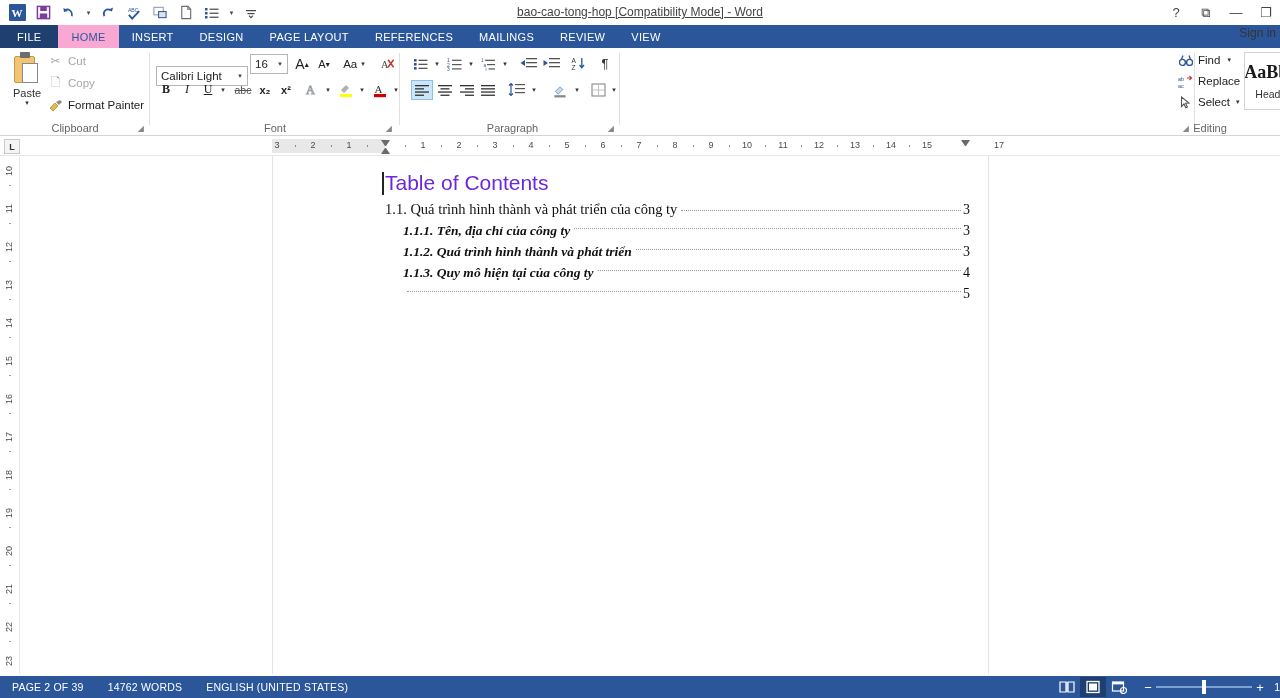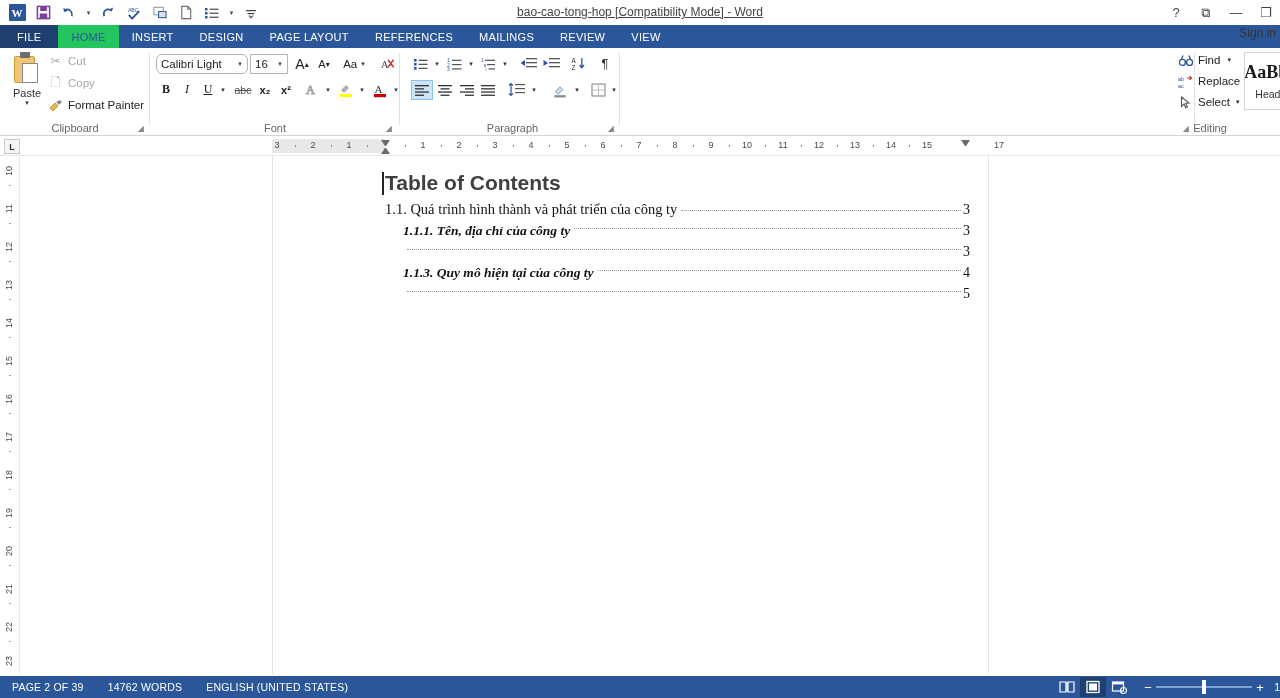"HOME" .tab.active { background: #22c55e -> #f9a8d4 }
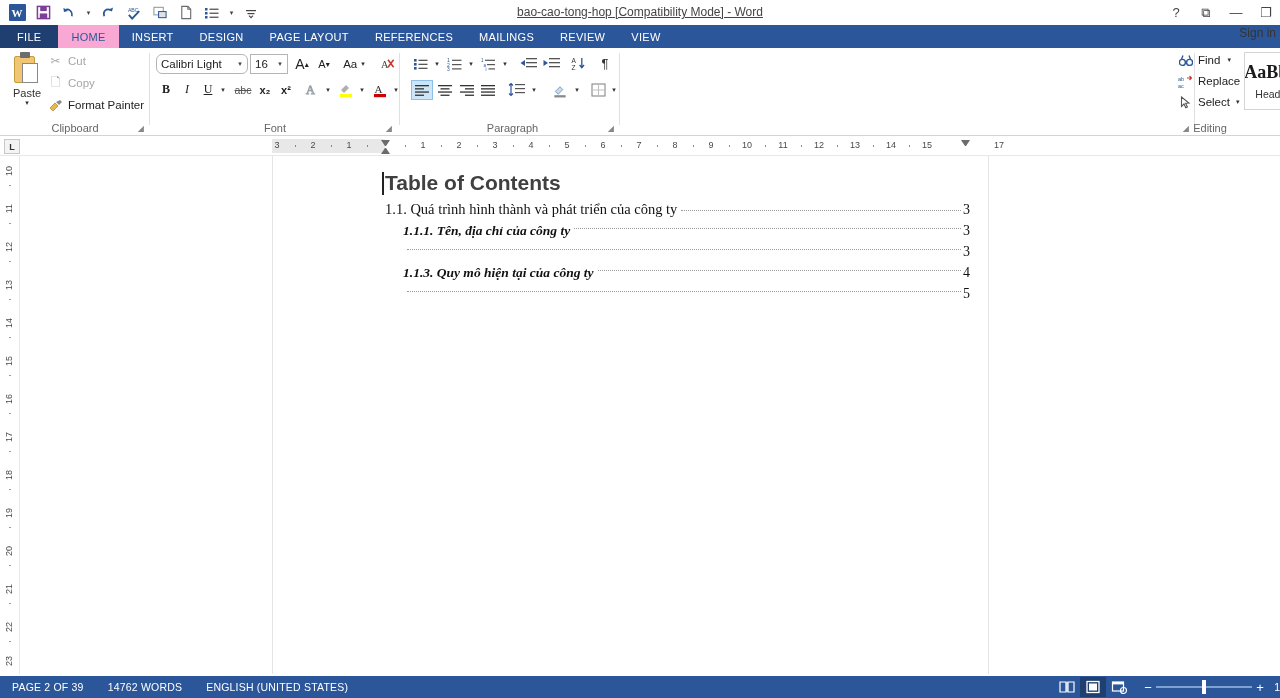"Calibri Light" div.fontbox { border-radius: 6px -> none; top: 6px -> 18px }
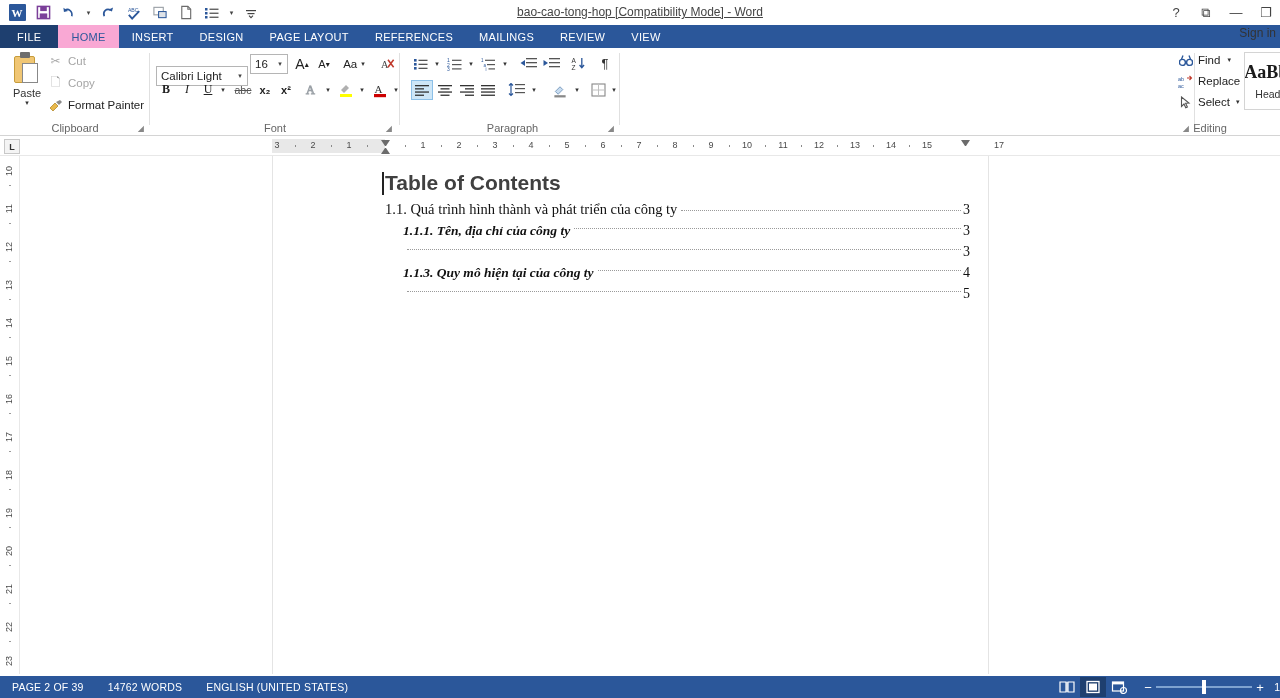"Table of Contents" .toc-title { color: #404040 -> #6d28d9; font-weight: bold -> normal }
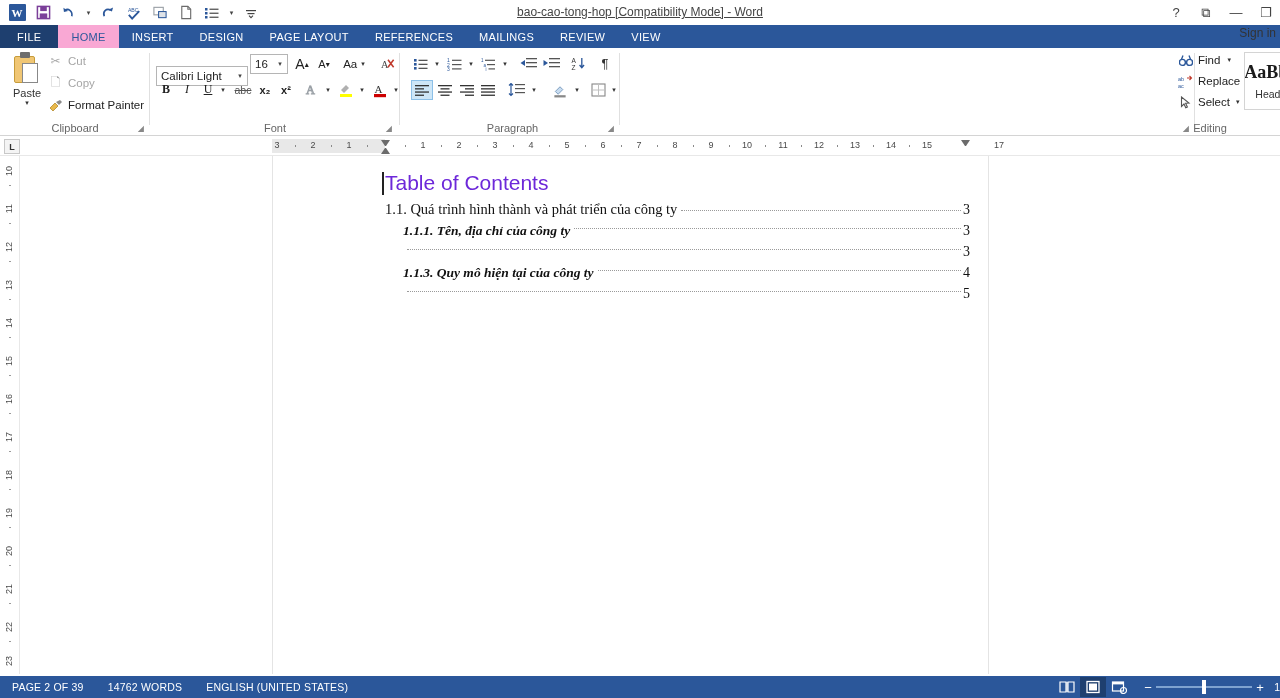"1.1.2. Quá trình hình thành" span.toc-label { html: none -> <span>1.1.2. Quá trình hình thành và phát triển</span> }
